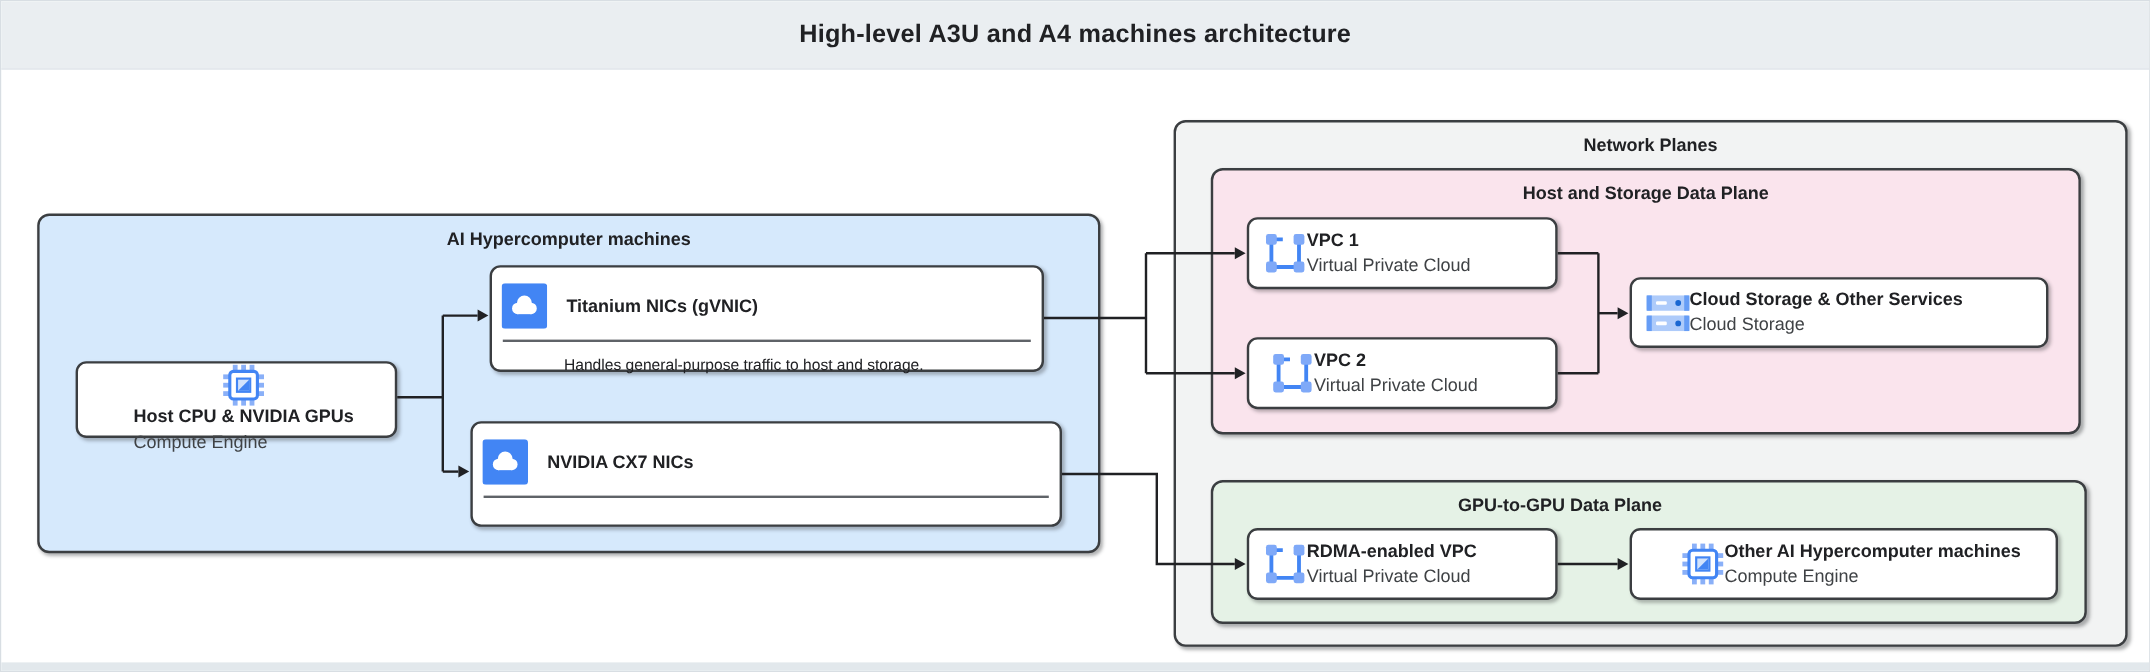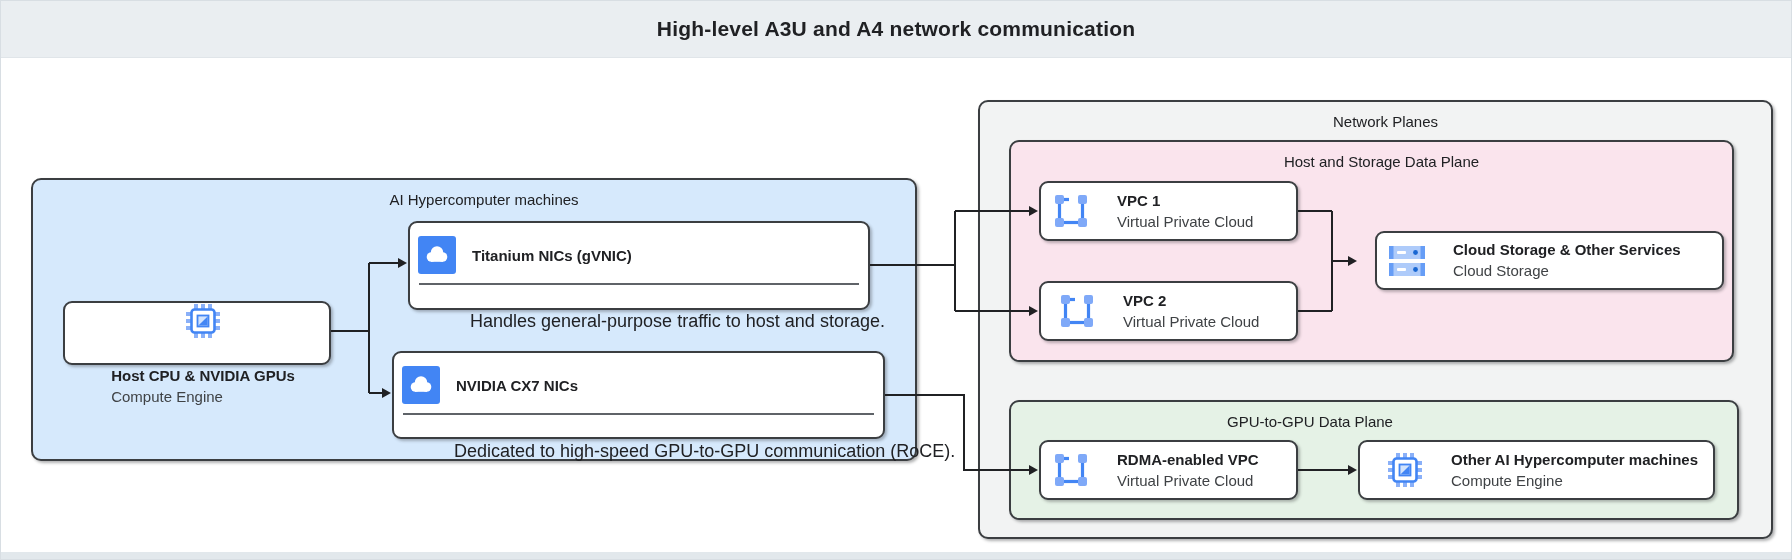"High-level A3U and A4 network" div.title { text: network communication -> machines architecture }
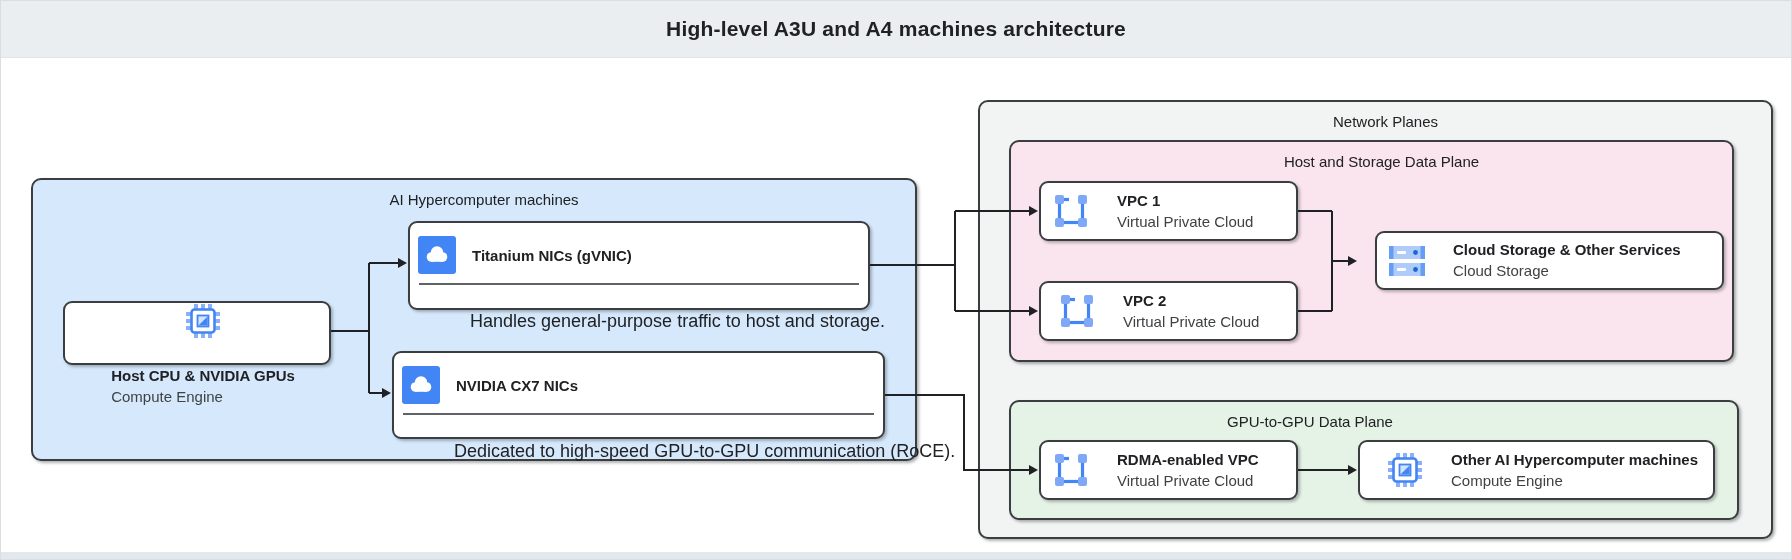"Network Planes" .container-label { font-weight: normal -> bold; padding-left: 10px -> none }
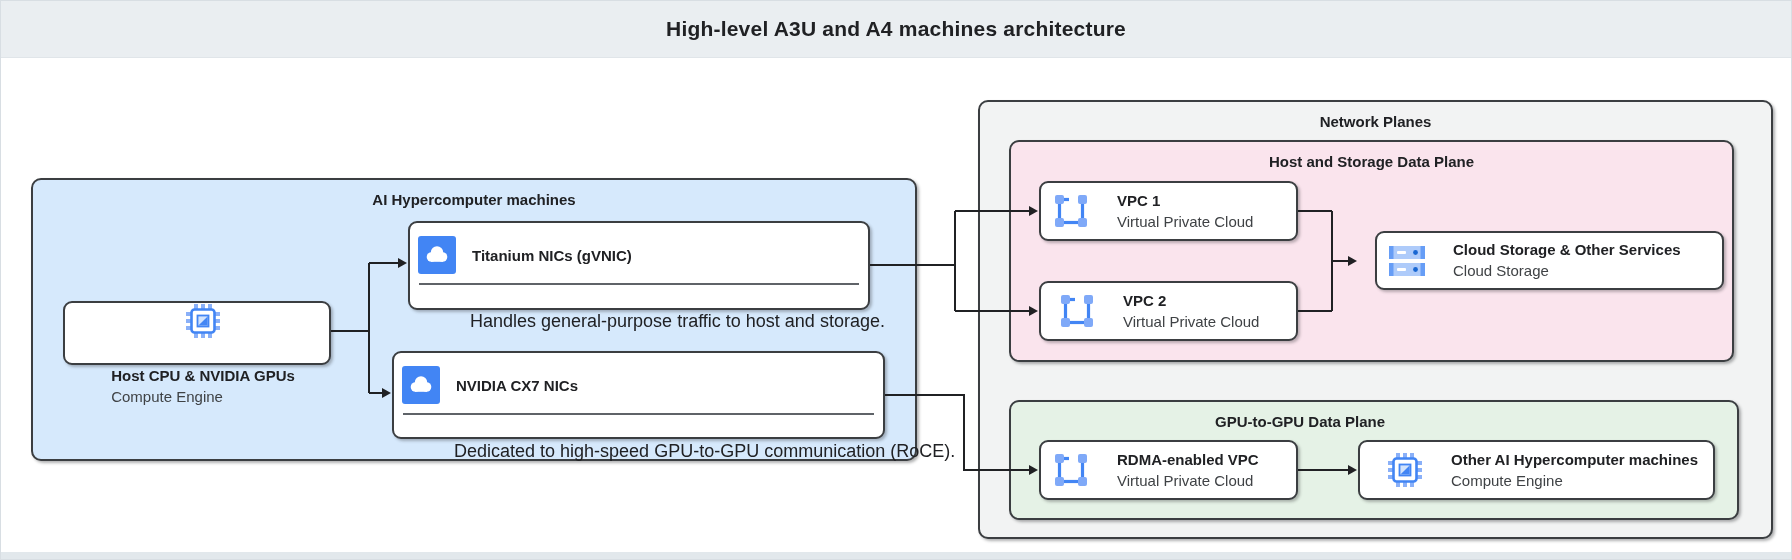"VPC 1" .node { gap: 28px -> 0 }
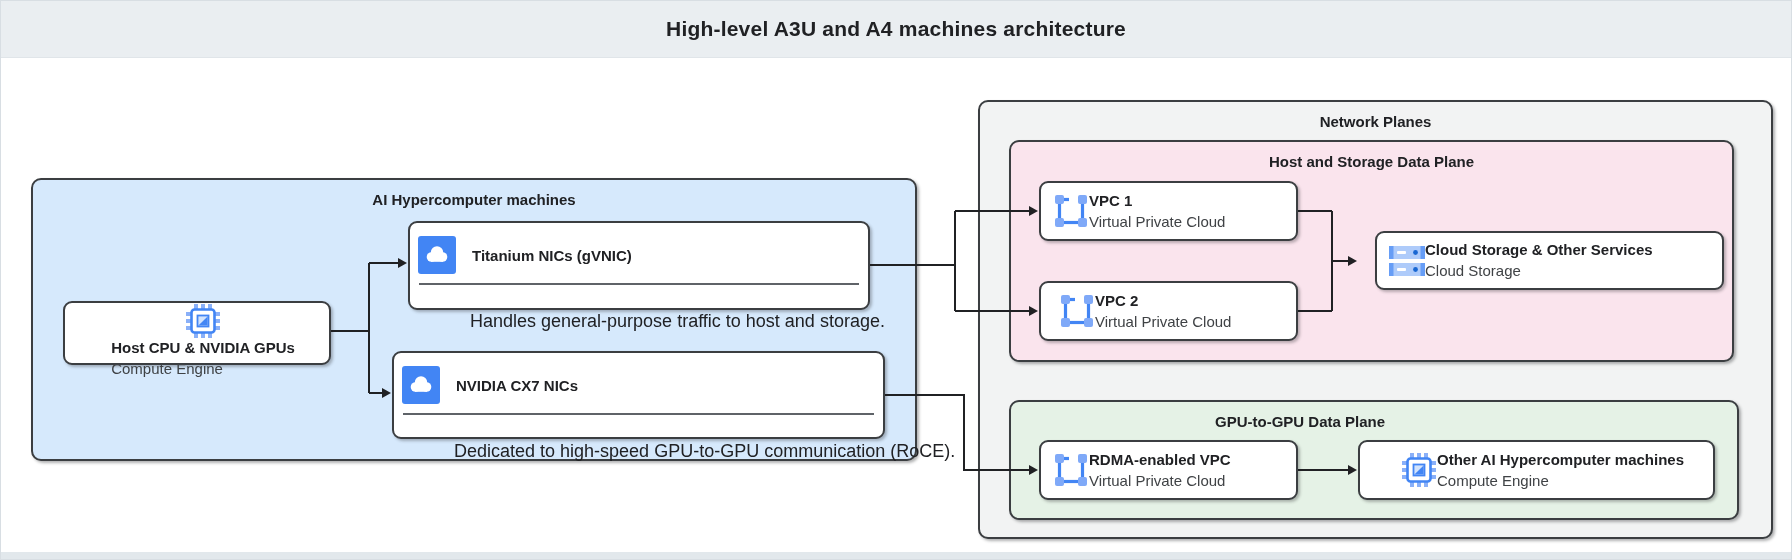"Cloud Storage & Other Services" #storage-box { margin-left: 17px -> none }
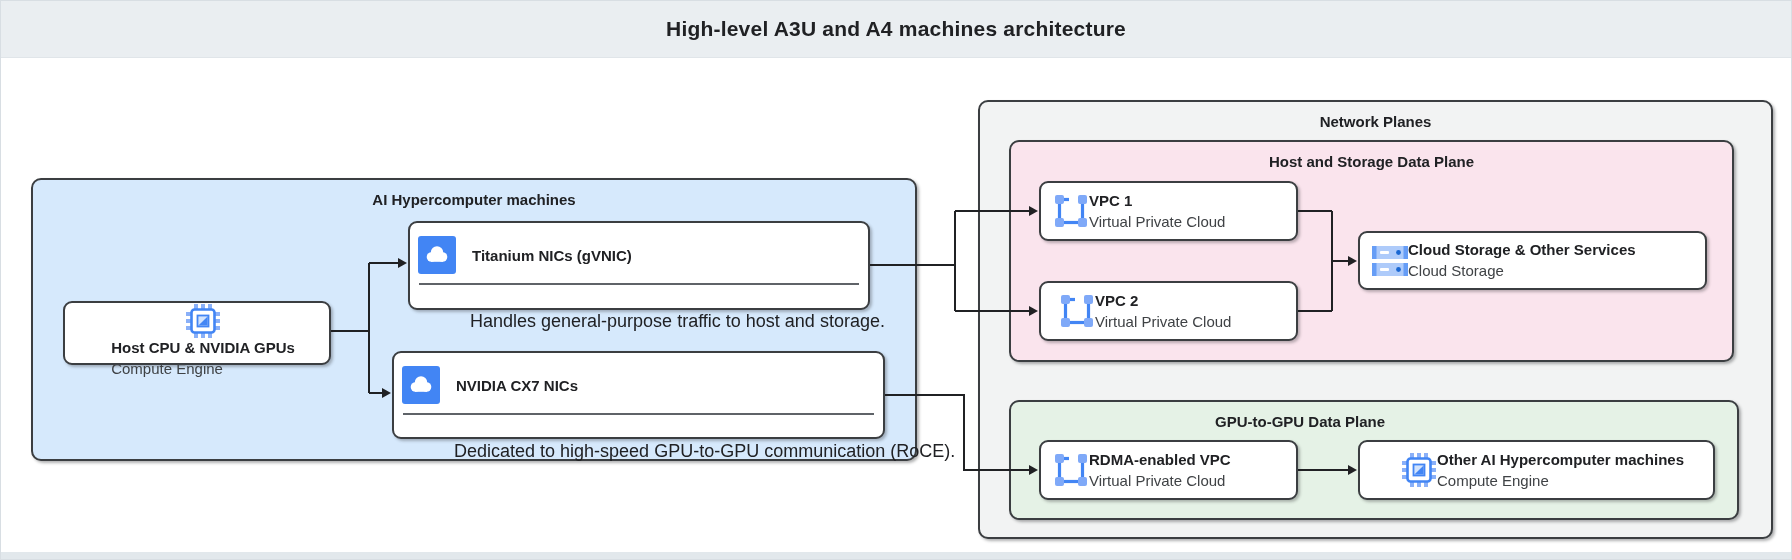"Handles general-purpose traffic to host" .nic-desc { font-size: 18px -> 13px; padding: 26px 10px 0 60px -> 11px 10px 0 60px }
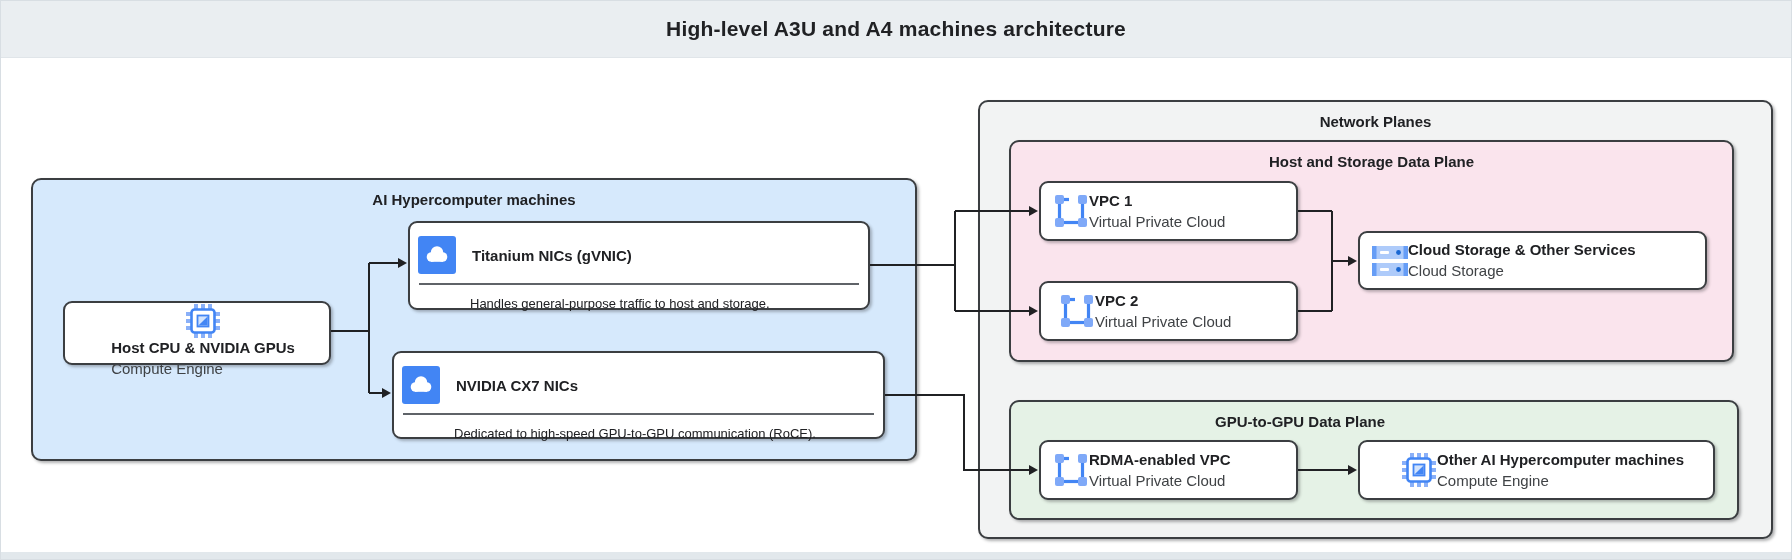"Dedicated to high-speed GPU-to-GPU" div.nic-desc { html: <div>Dedicated to high-speed GPU-to-GPU communication (RoCE).</div> -> none }
